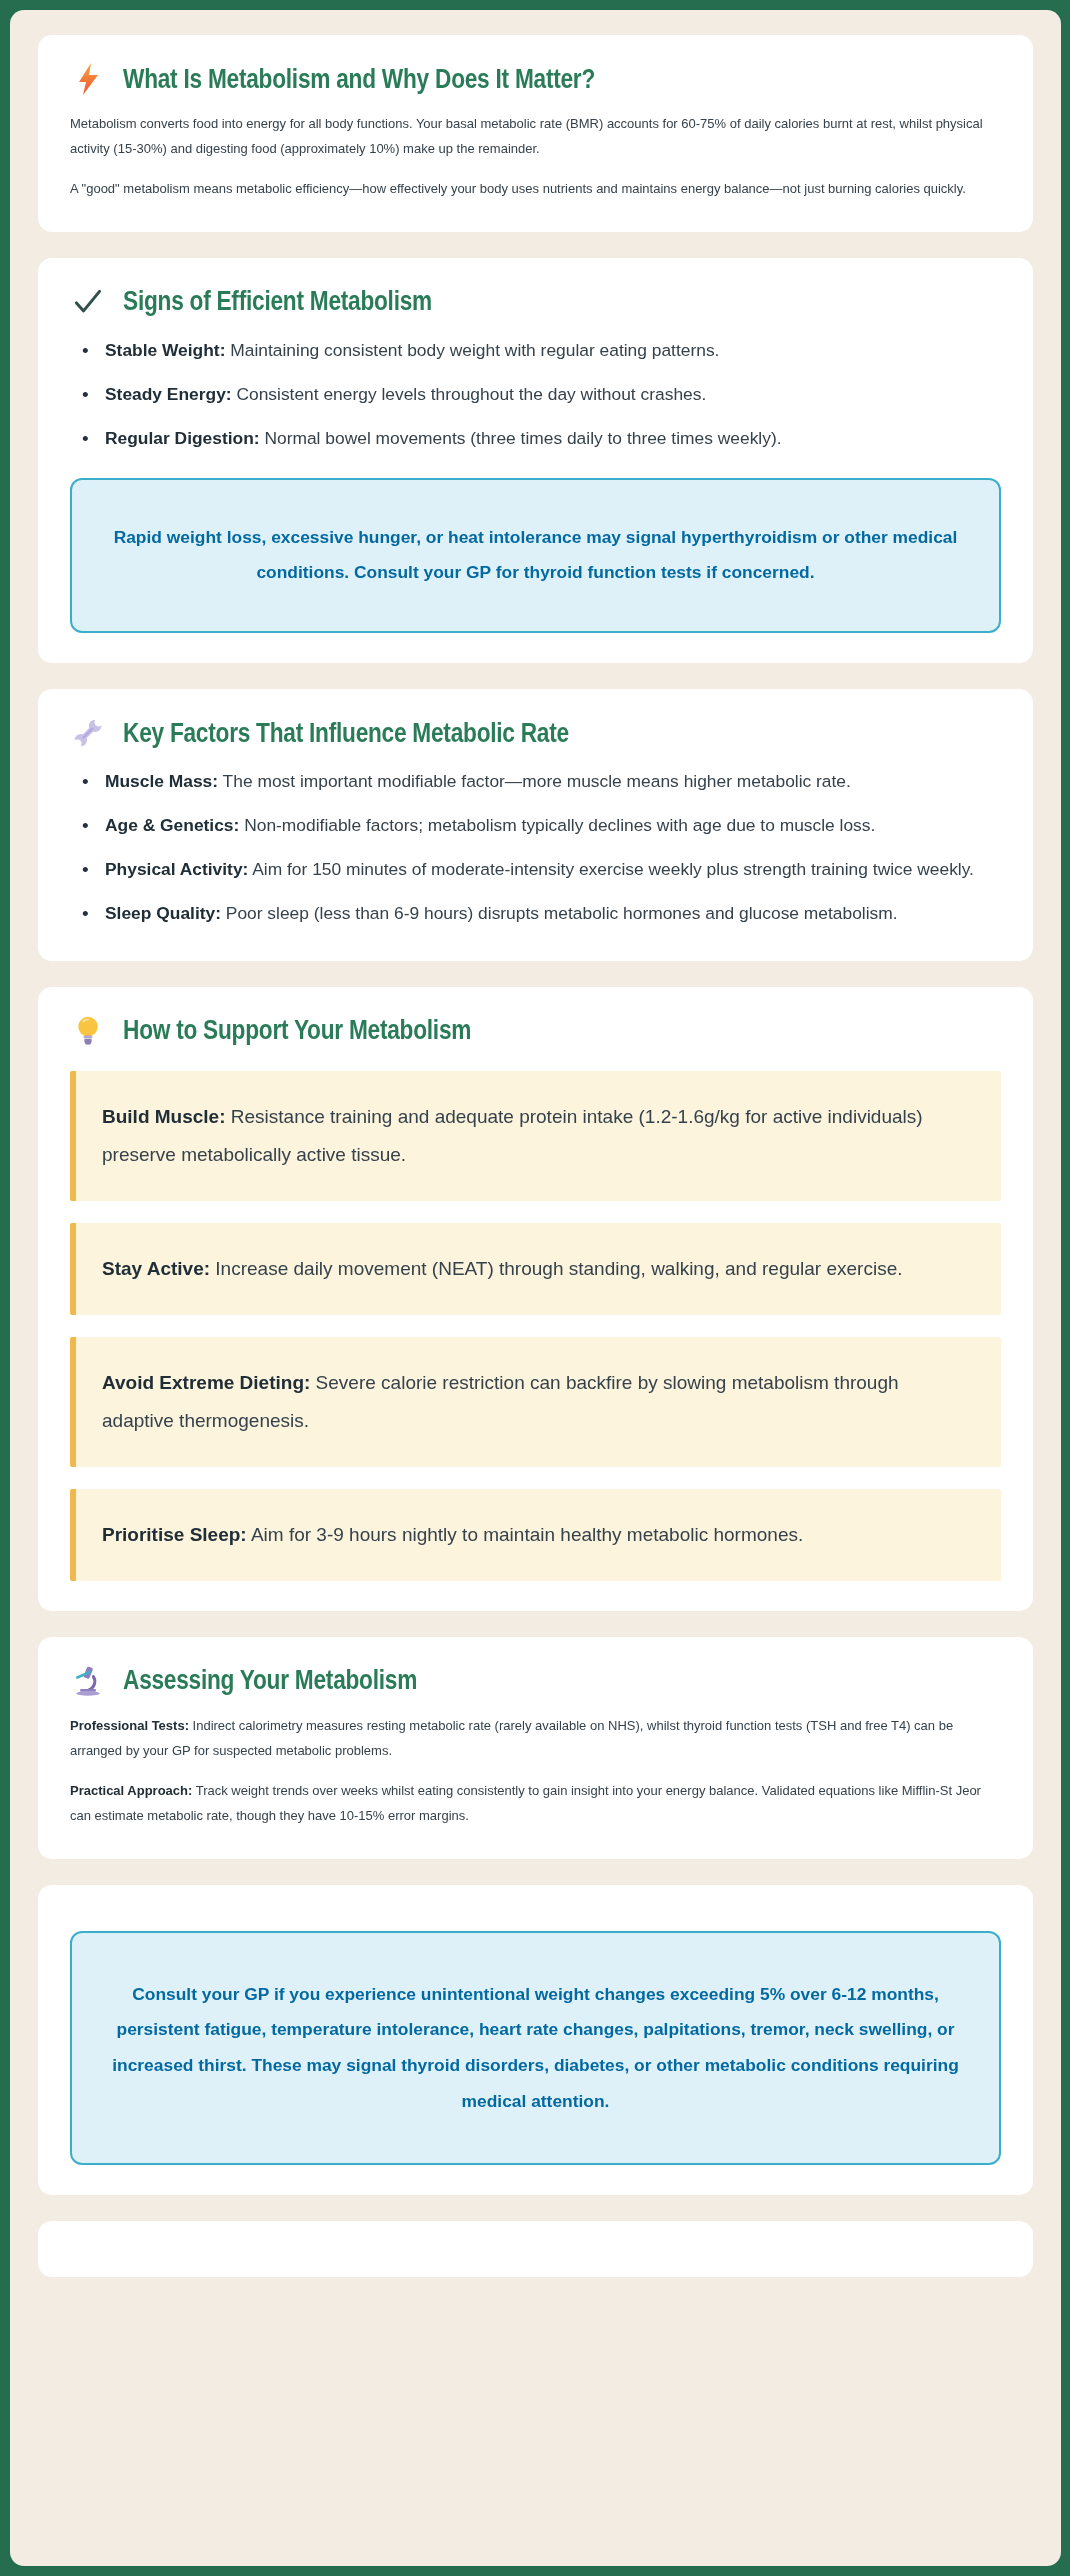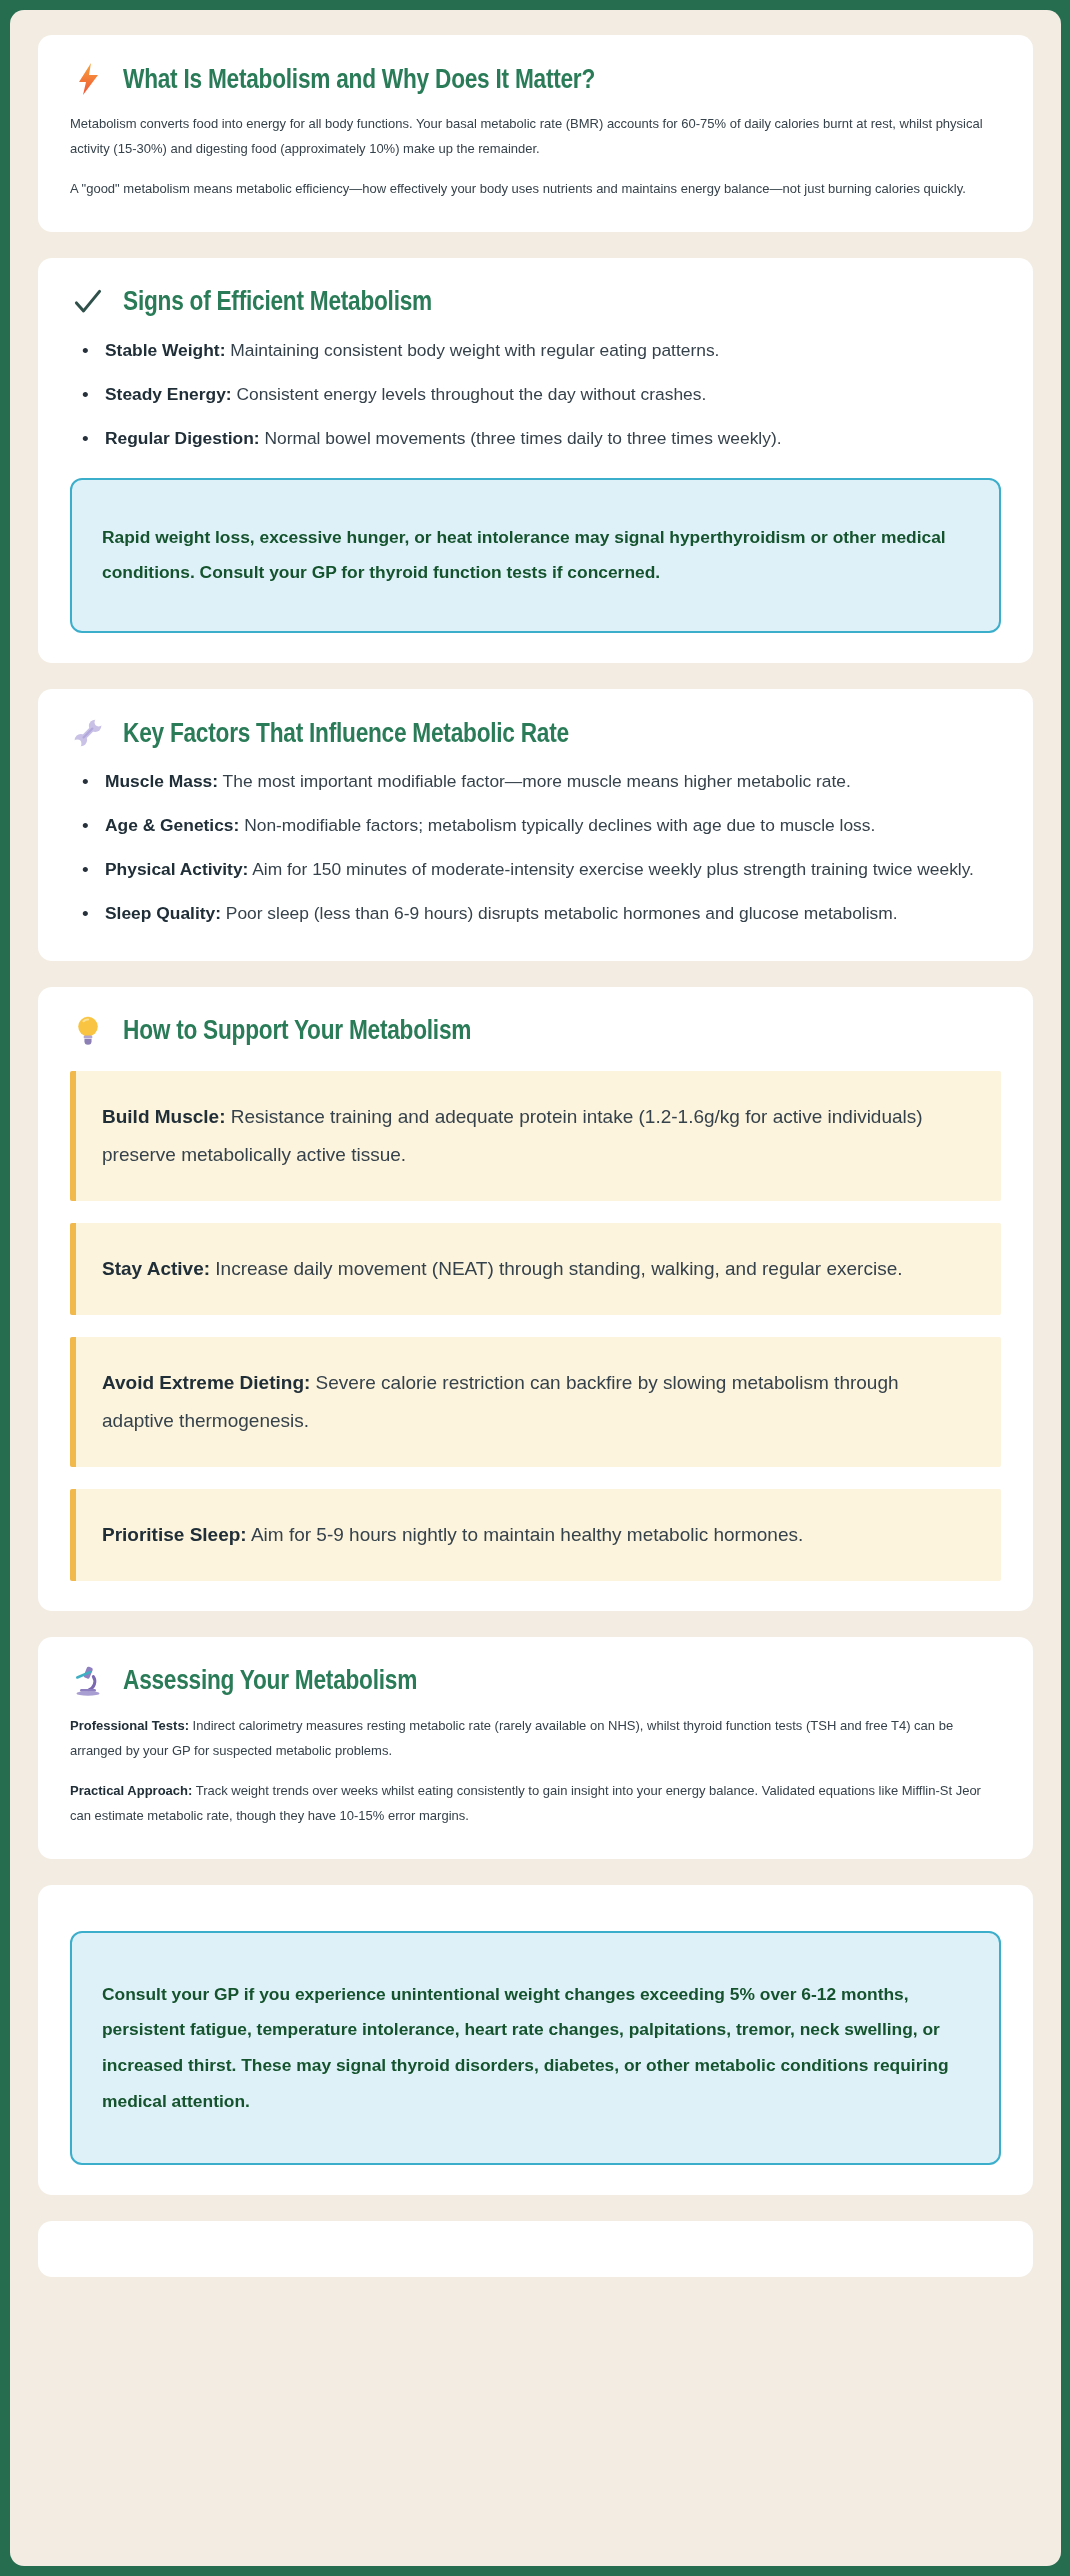"Rapid weight loss, excessive hunger," .callout { color: #14532d -> #0369a1; text-align: none -> center }
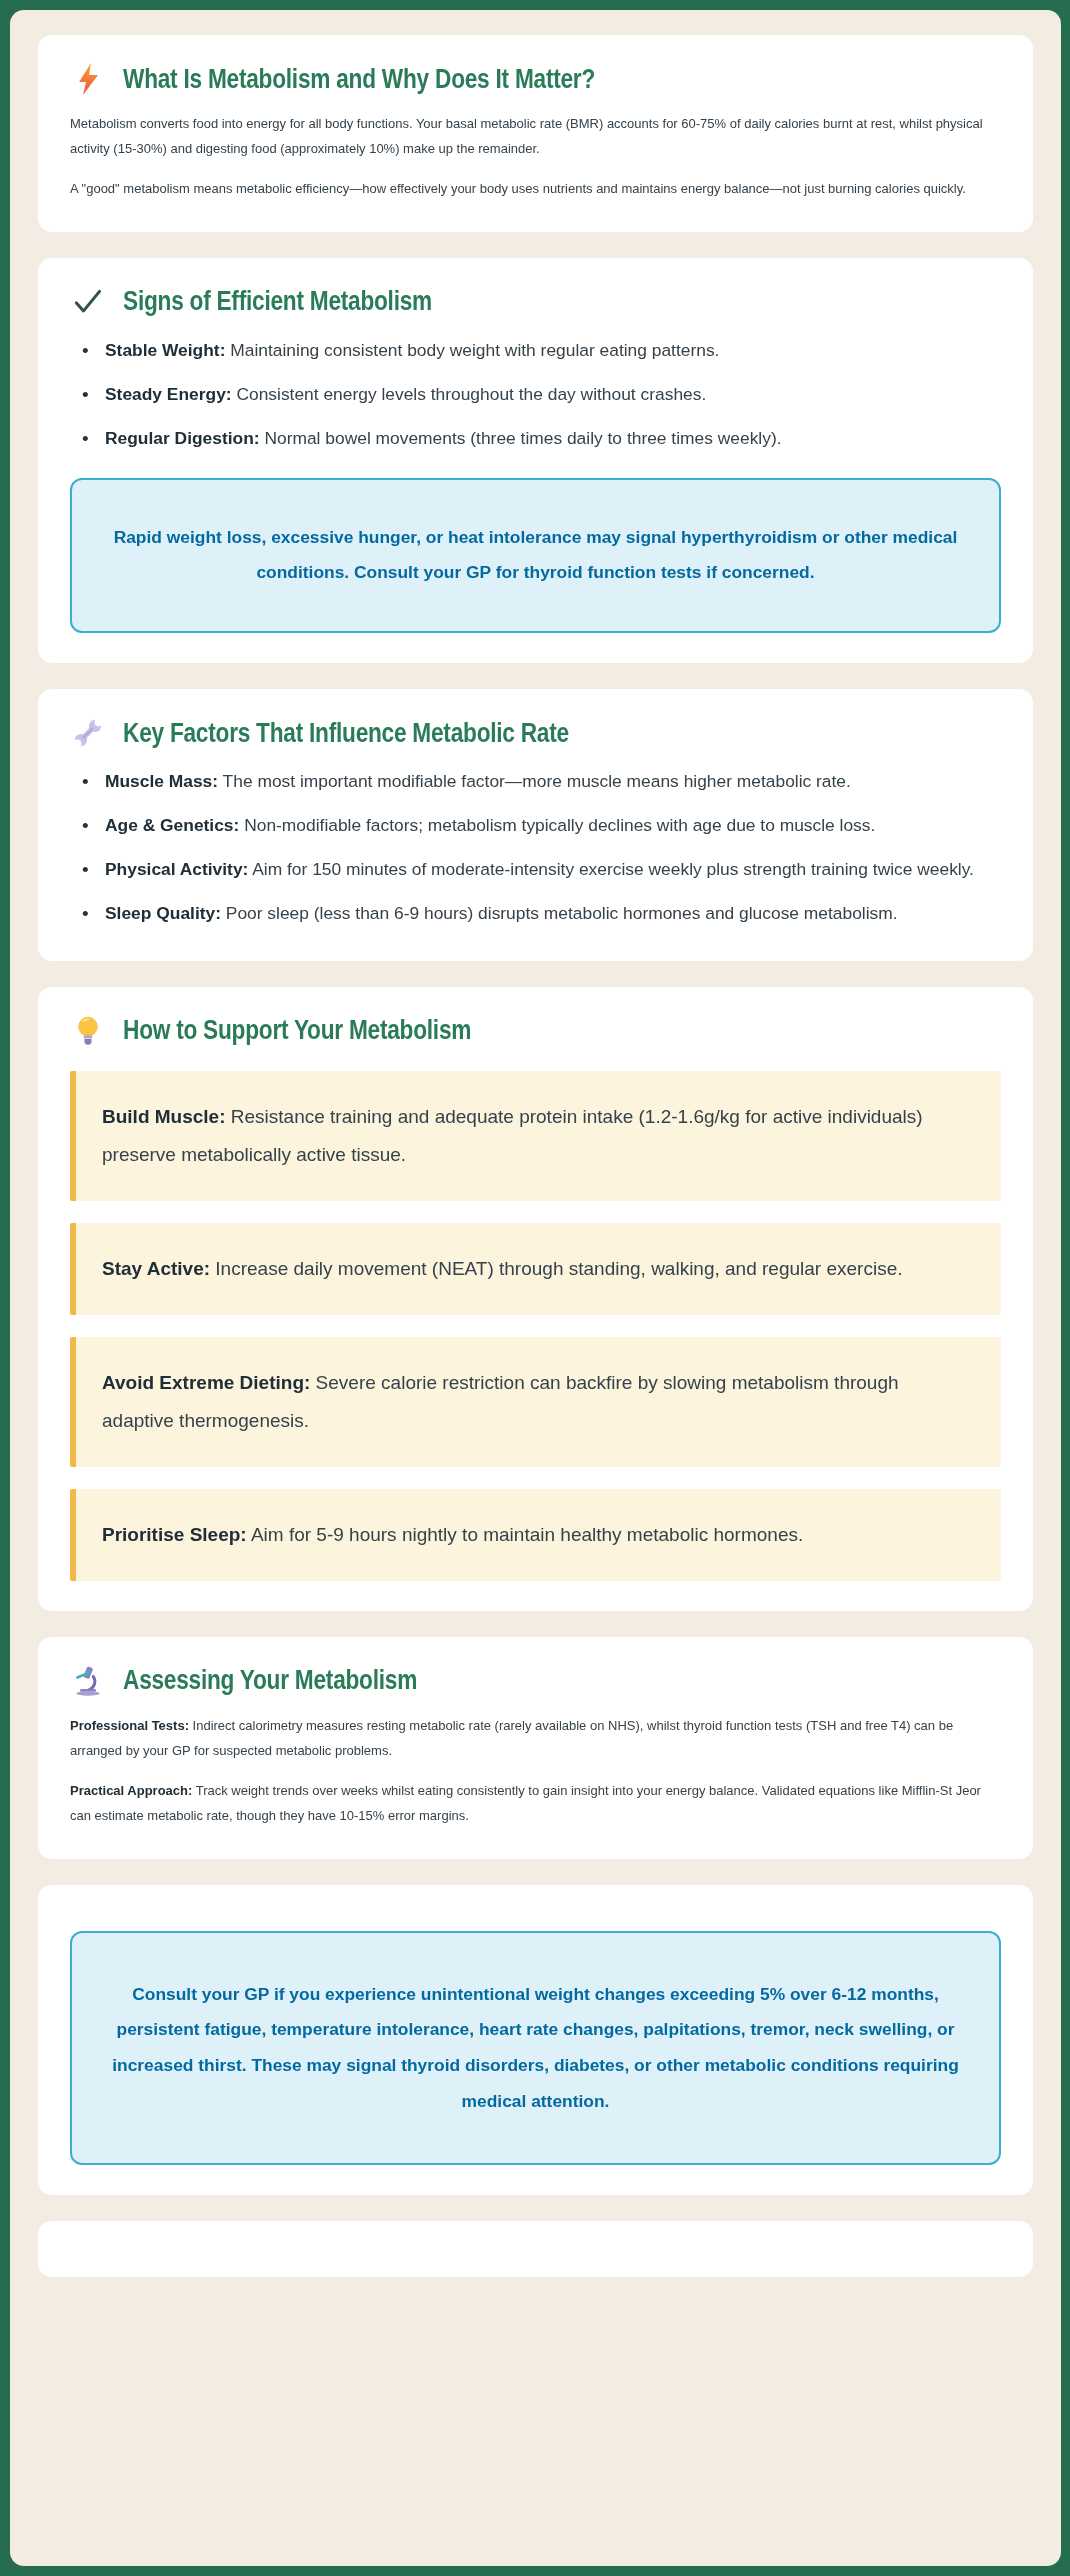"Aim for 5-9 hours nightly" span { text: 5-9 -> 3-9 }
